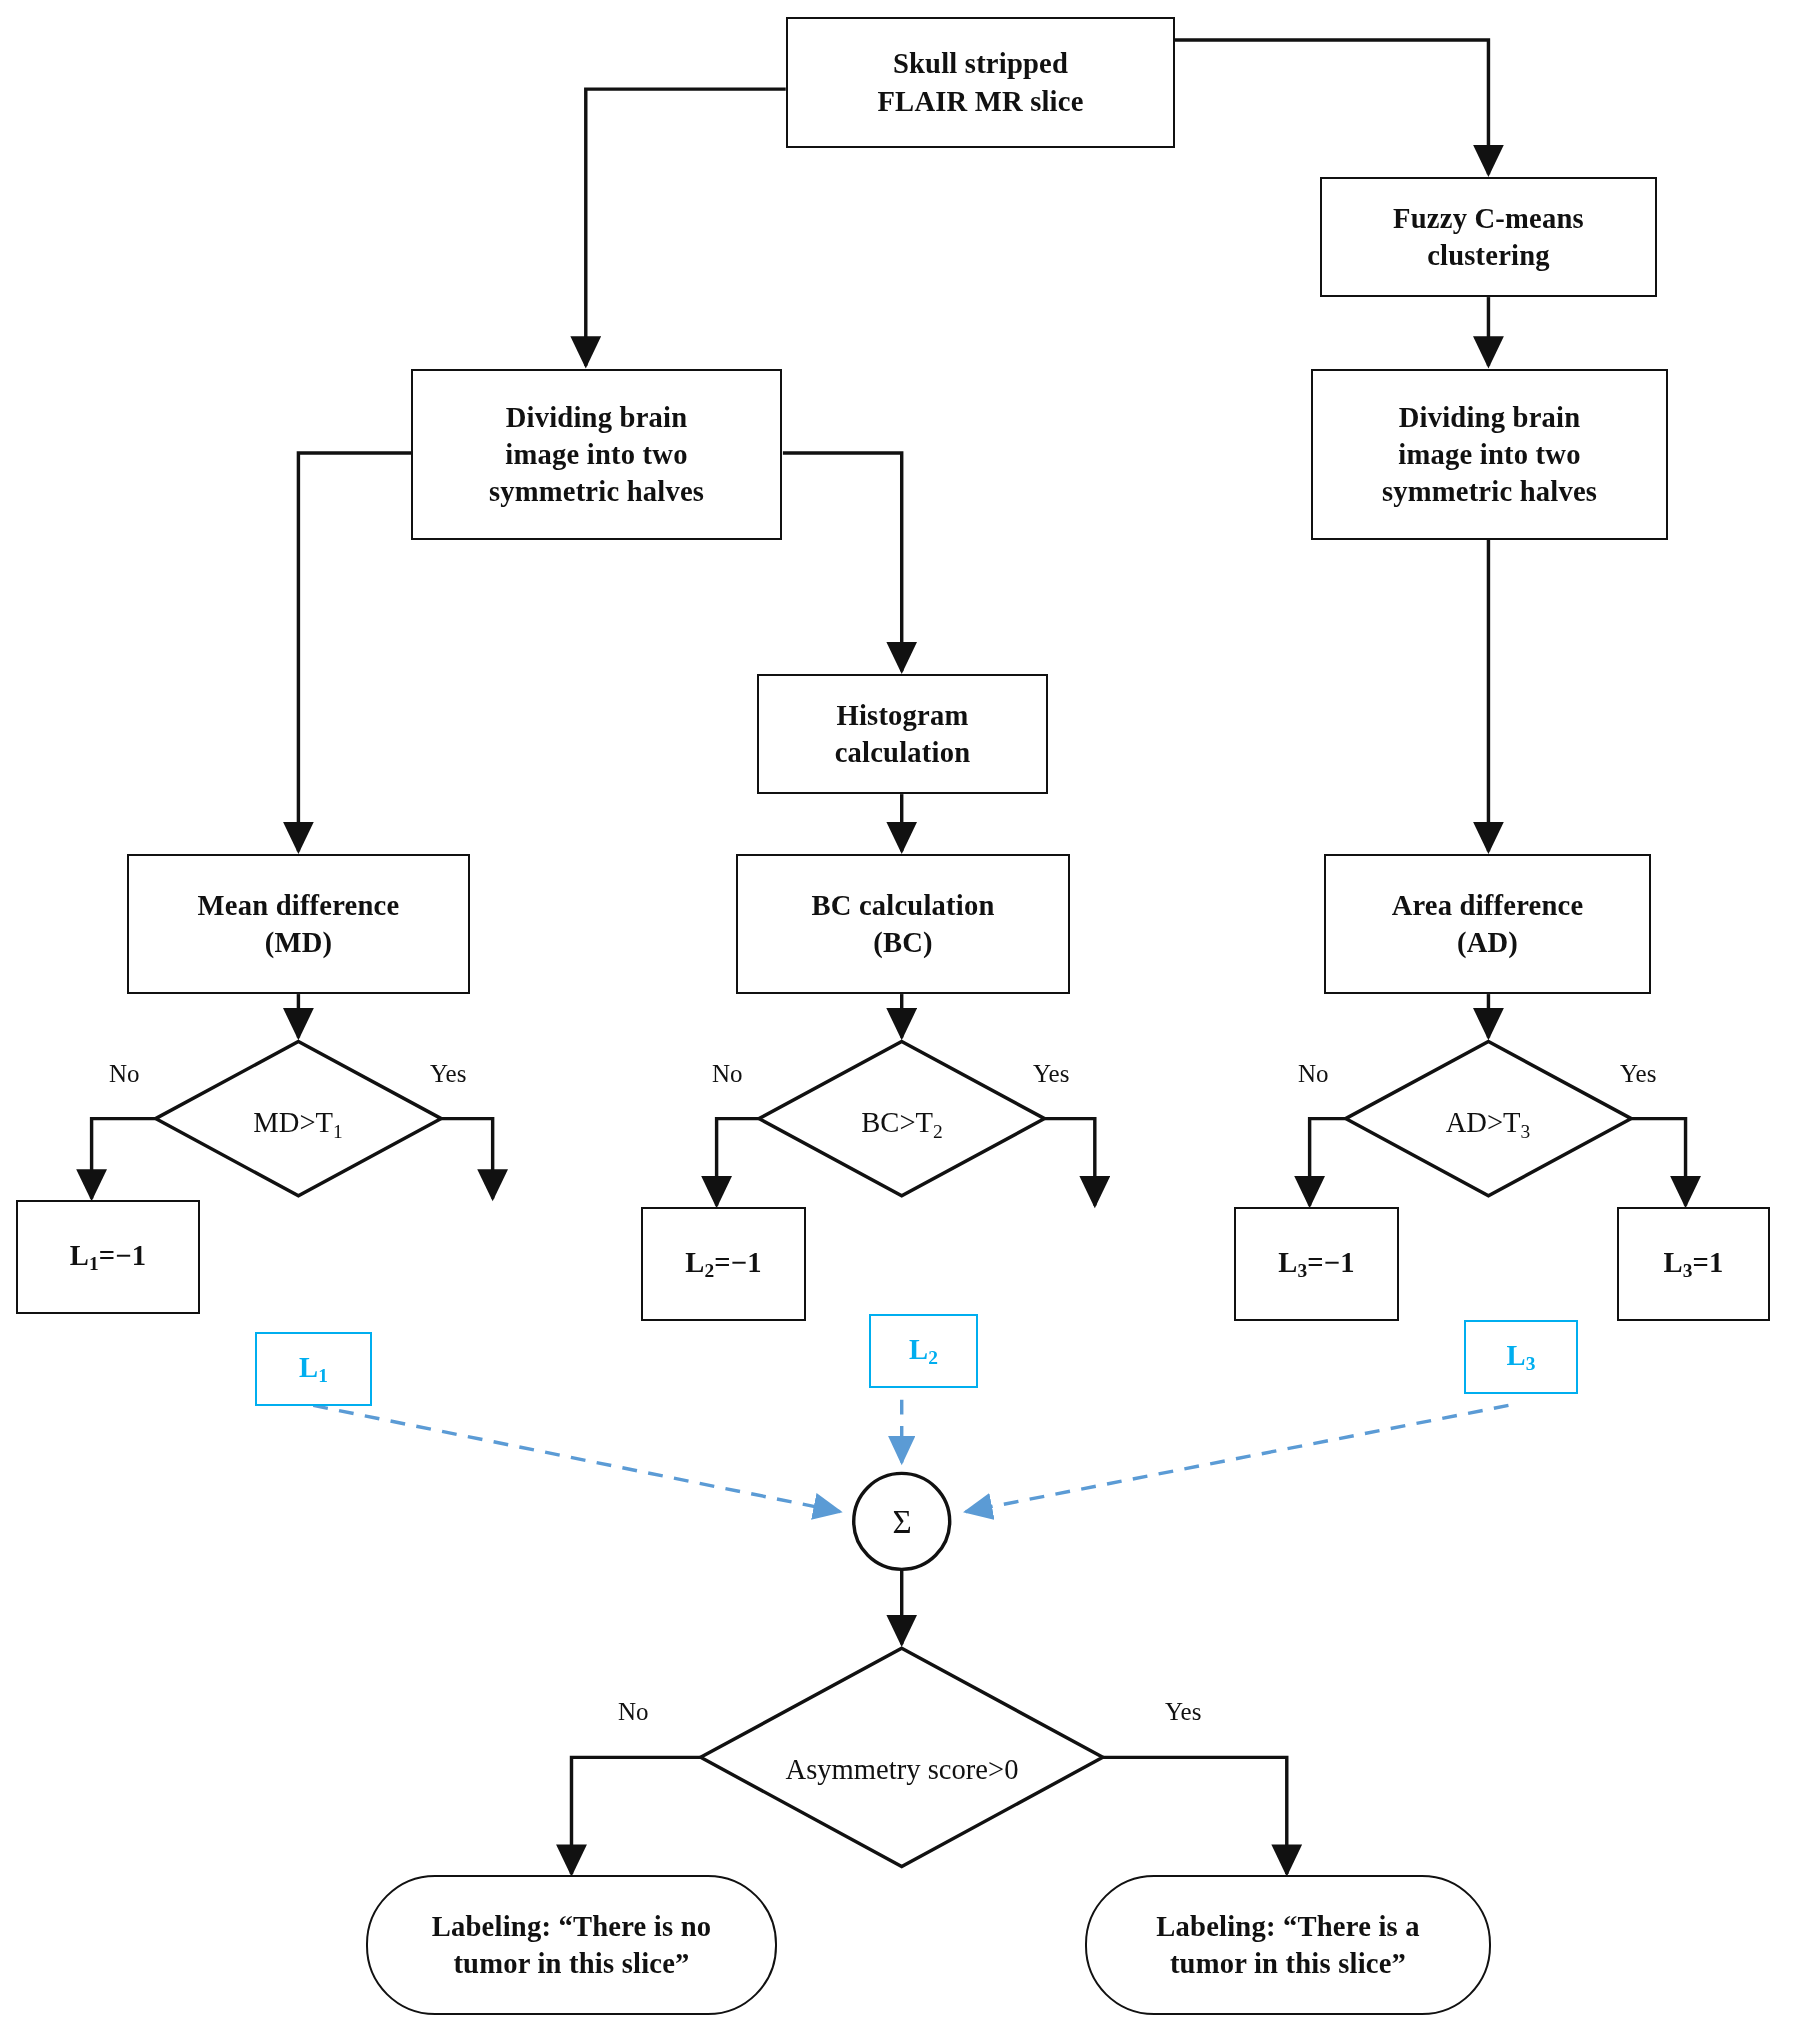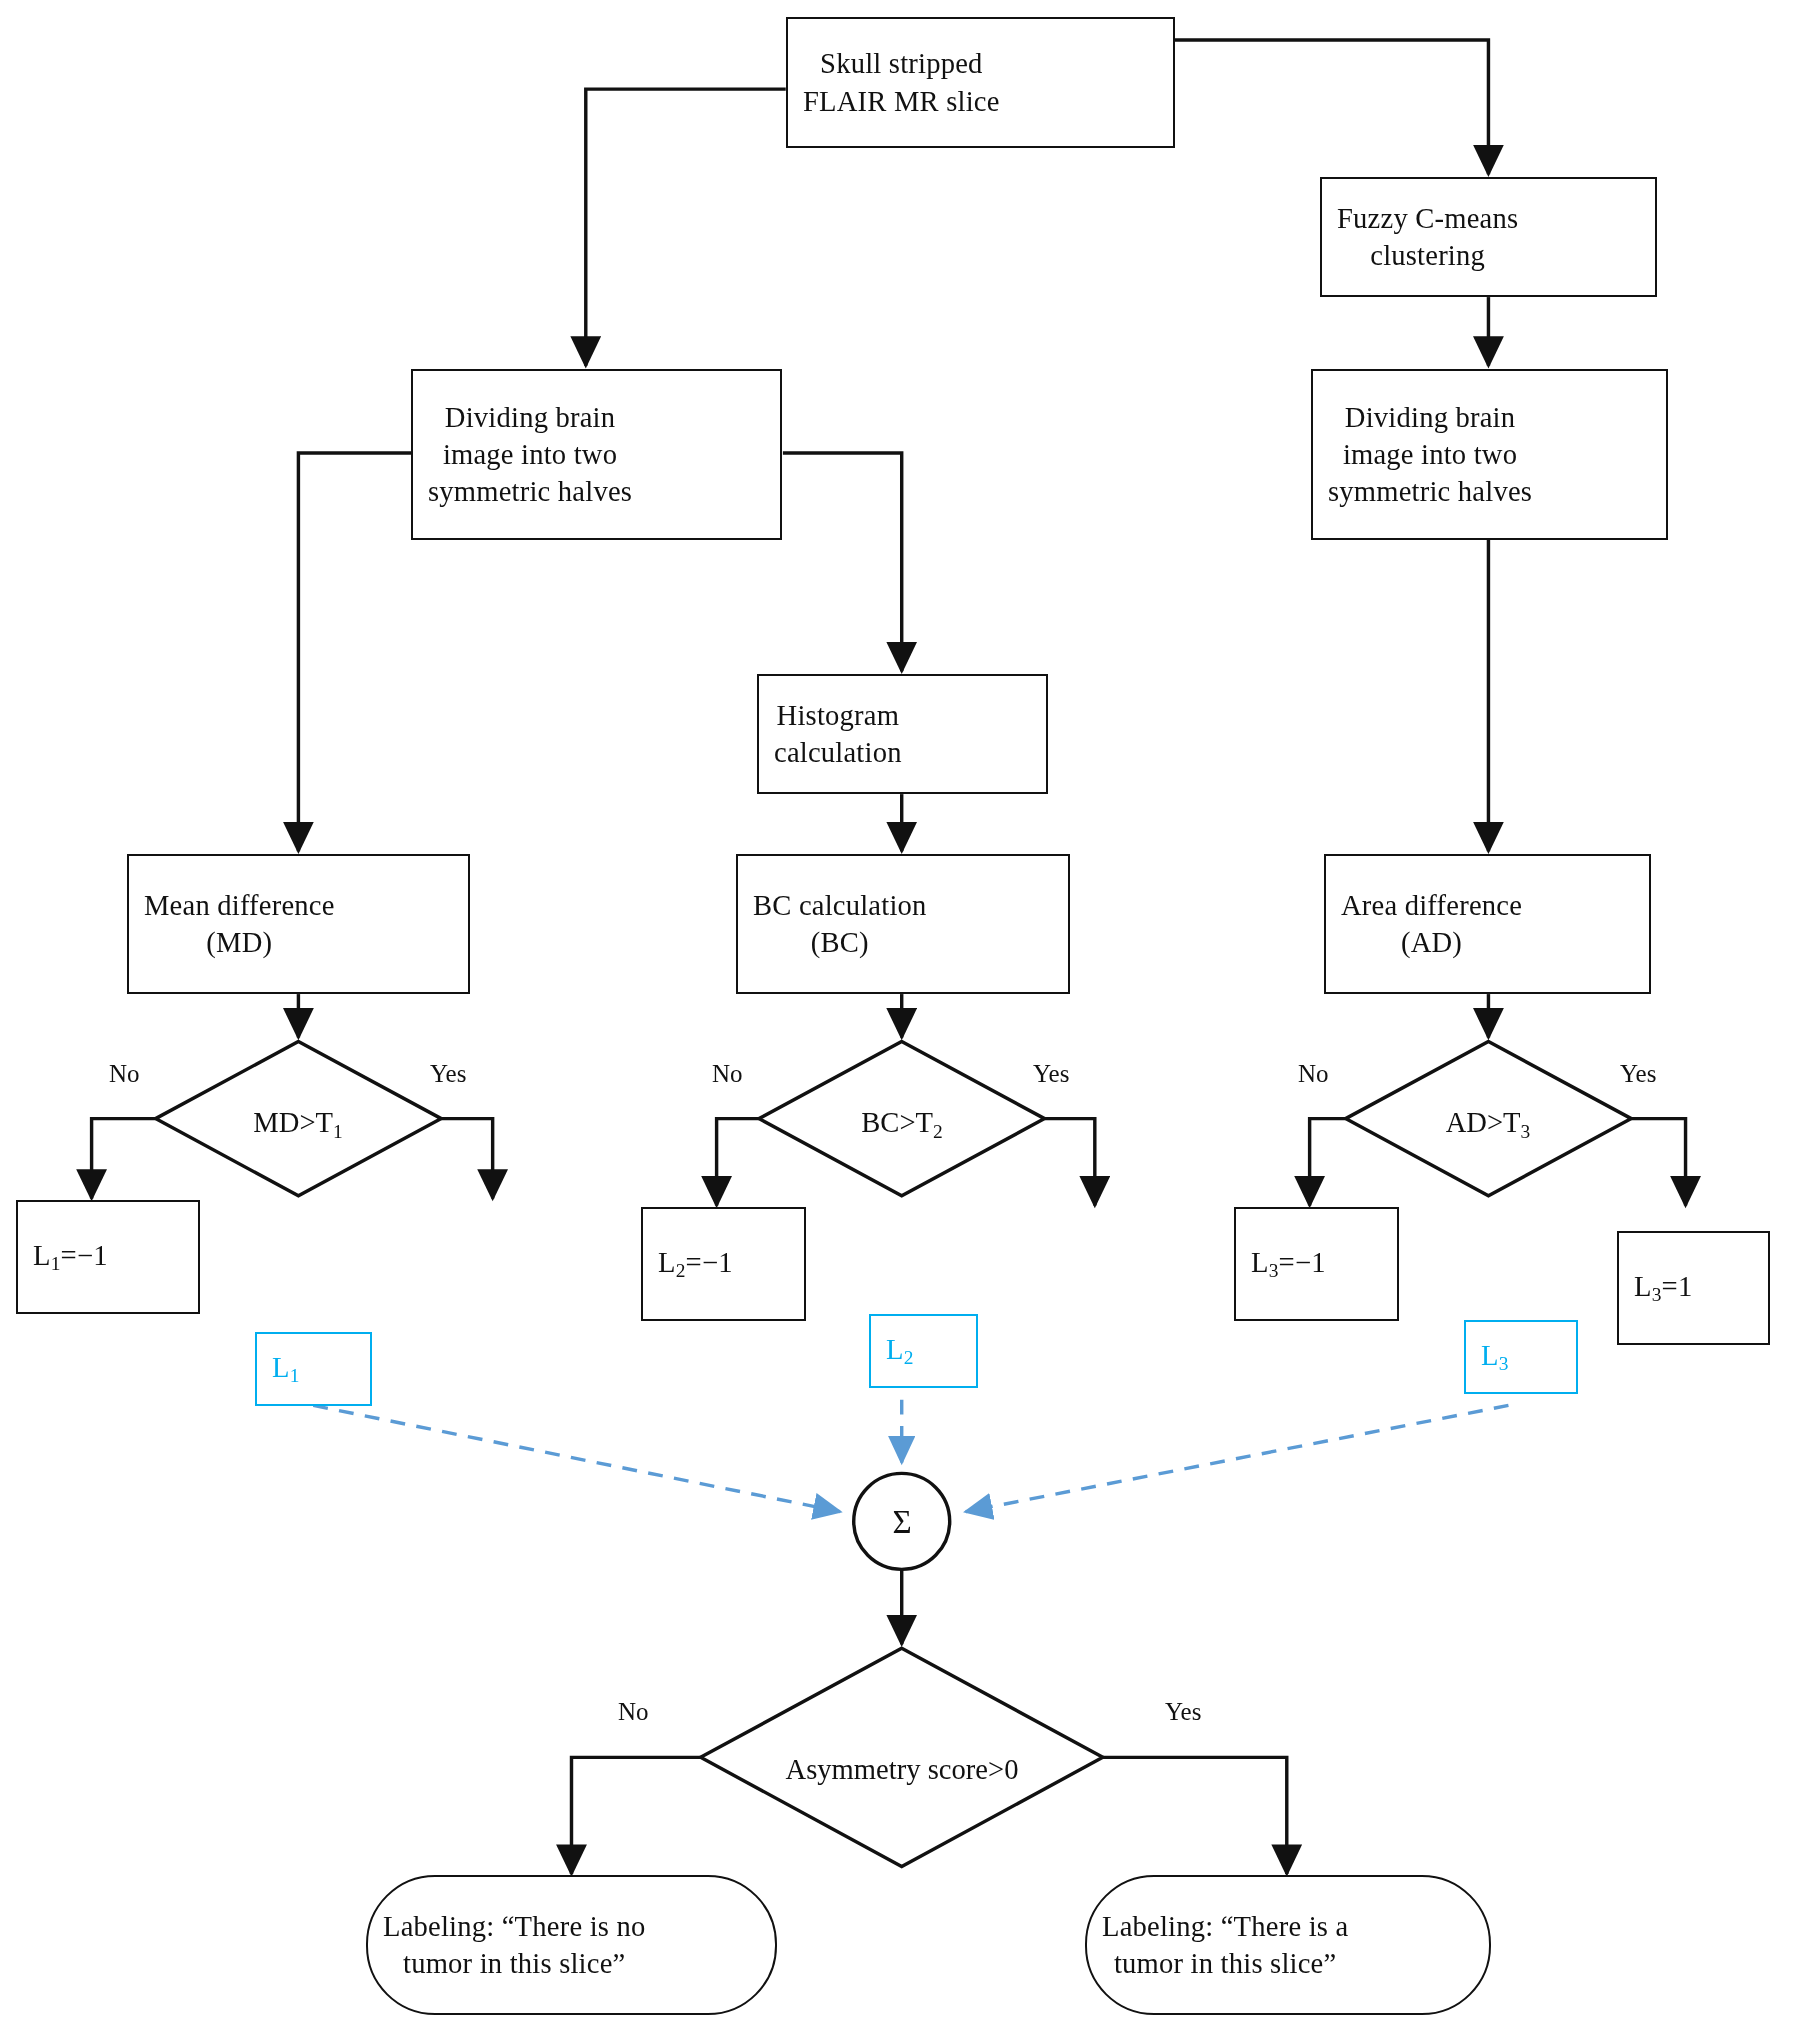"Skull stripped" .node { font-weight: none -> bold; justify-content: flex-start -> center }
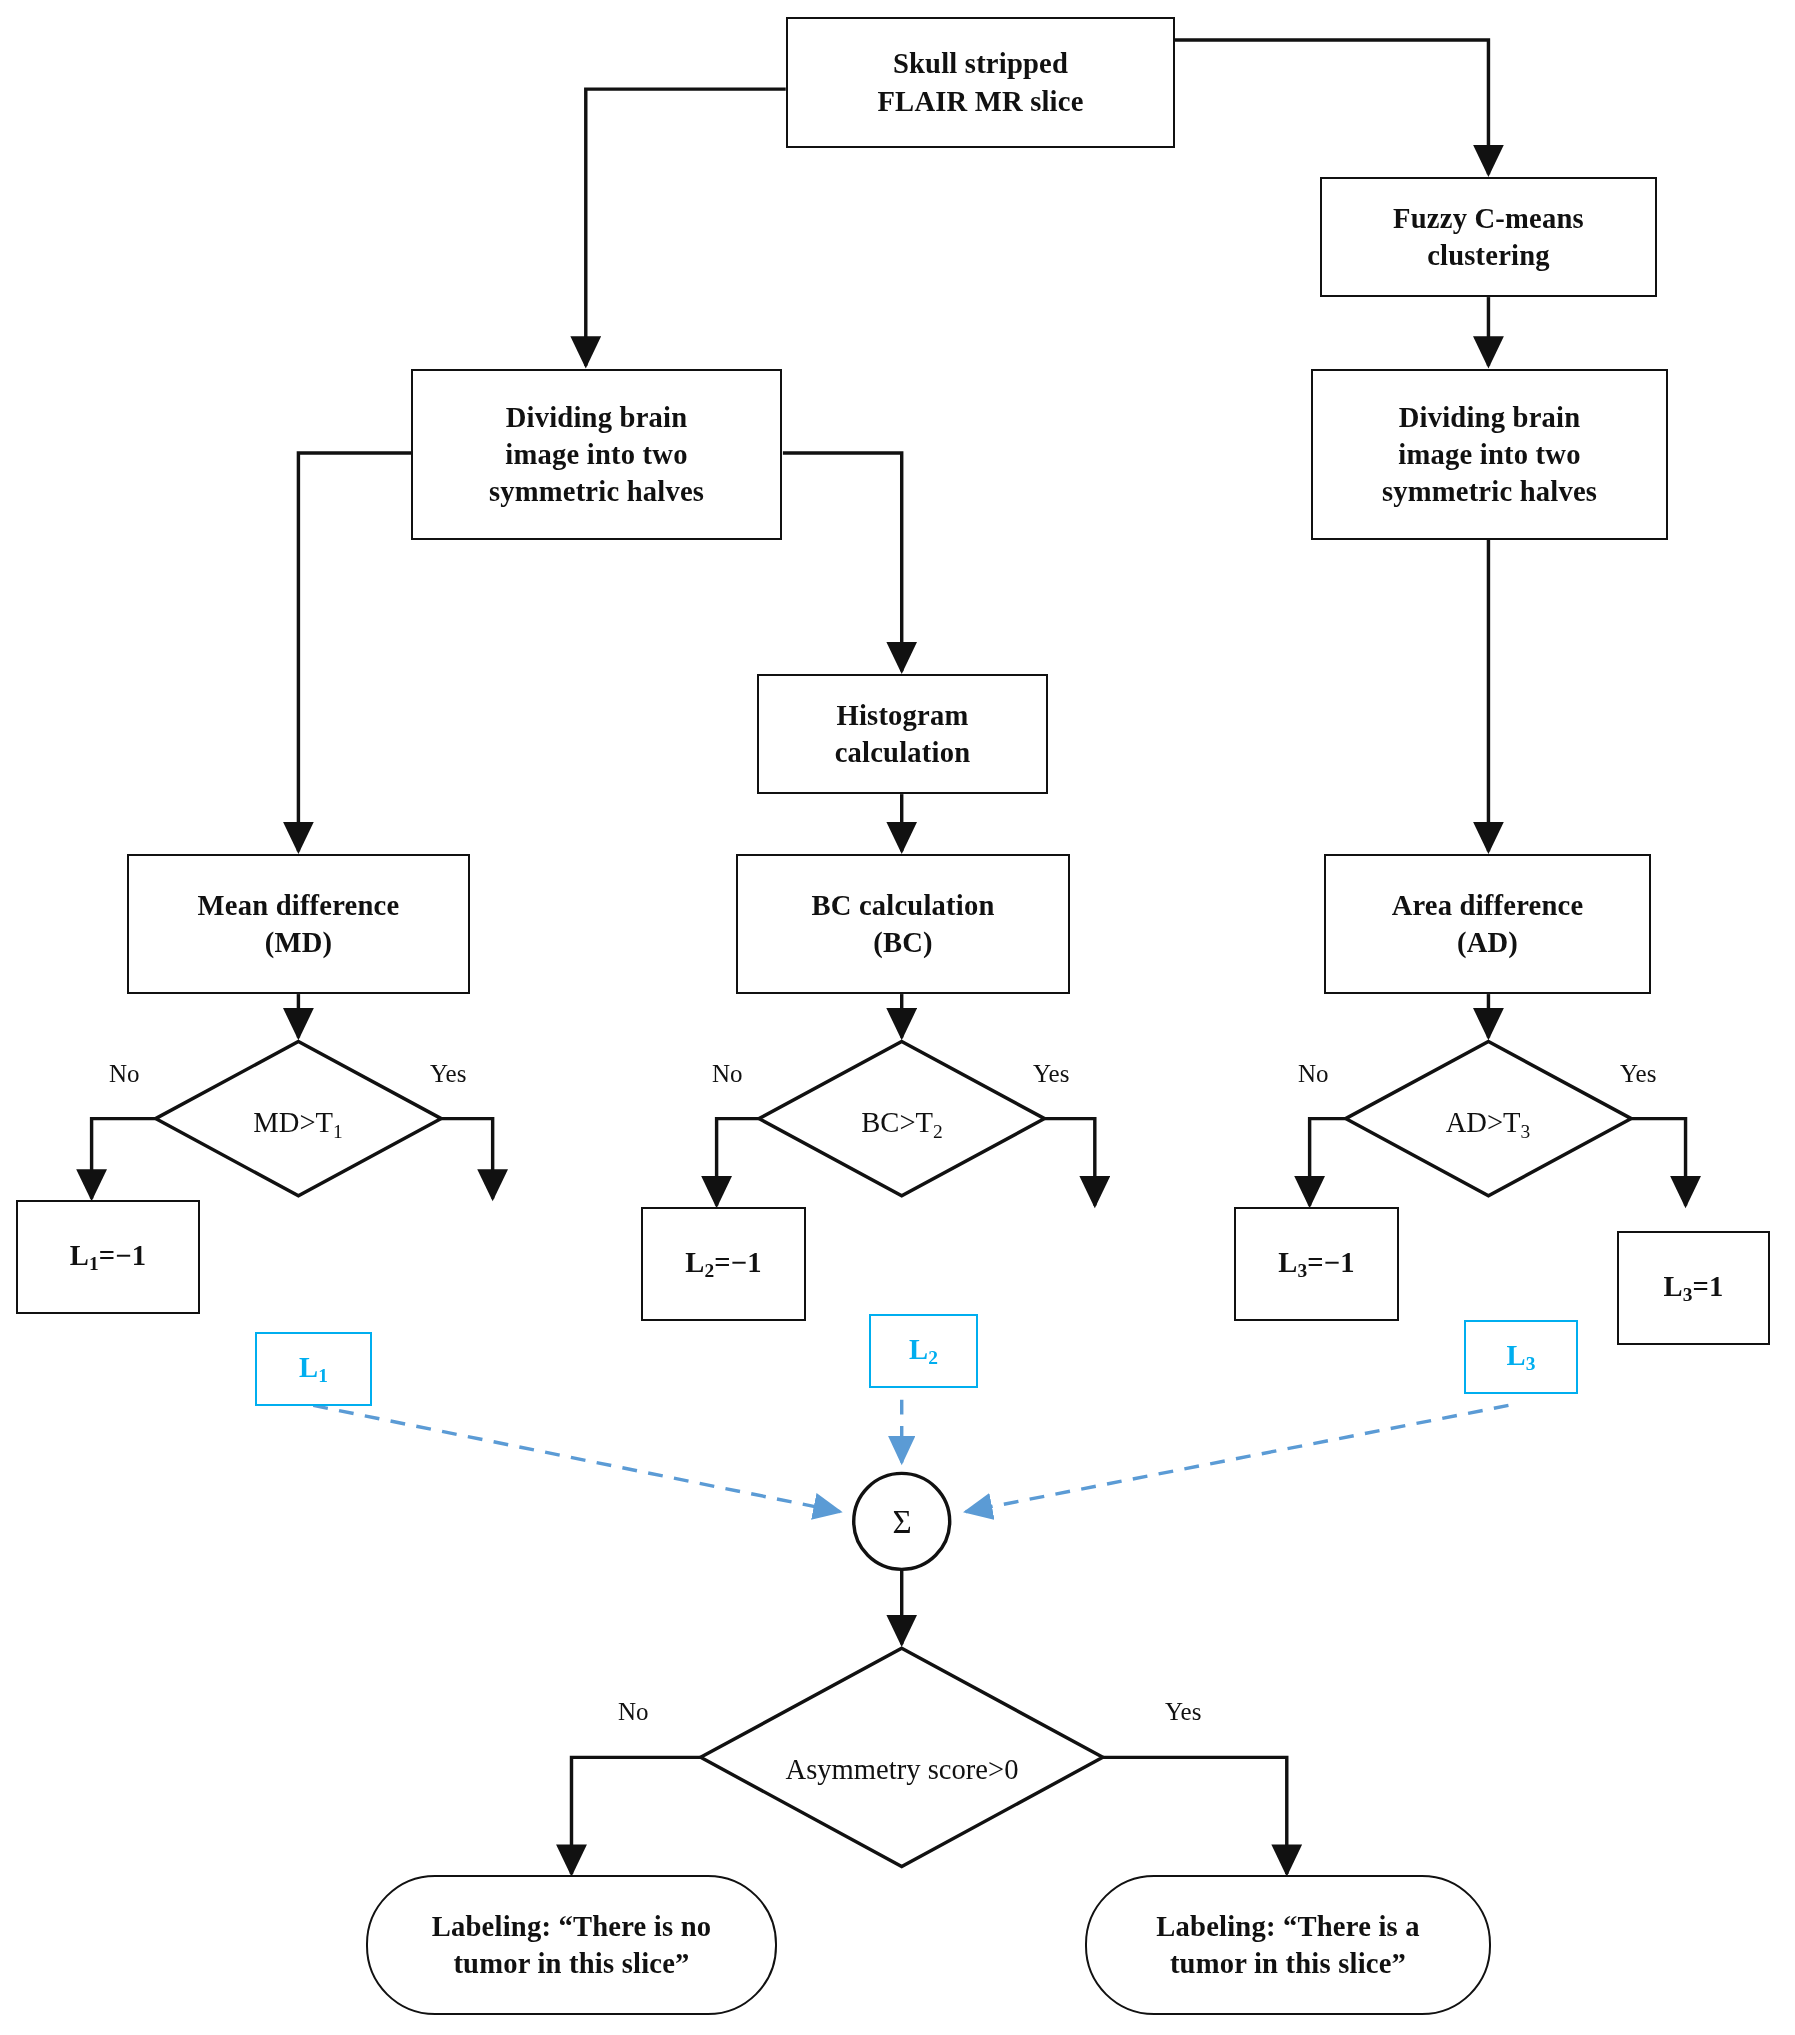"L3=1" div.node { margin-top: 24px -> none }
